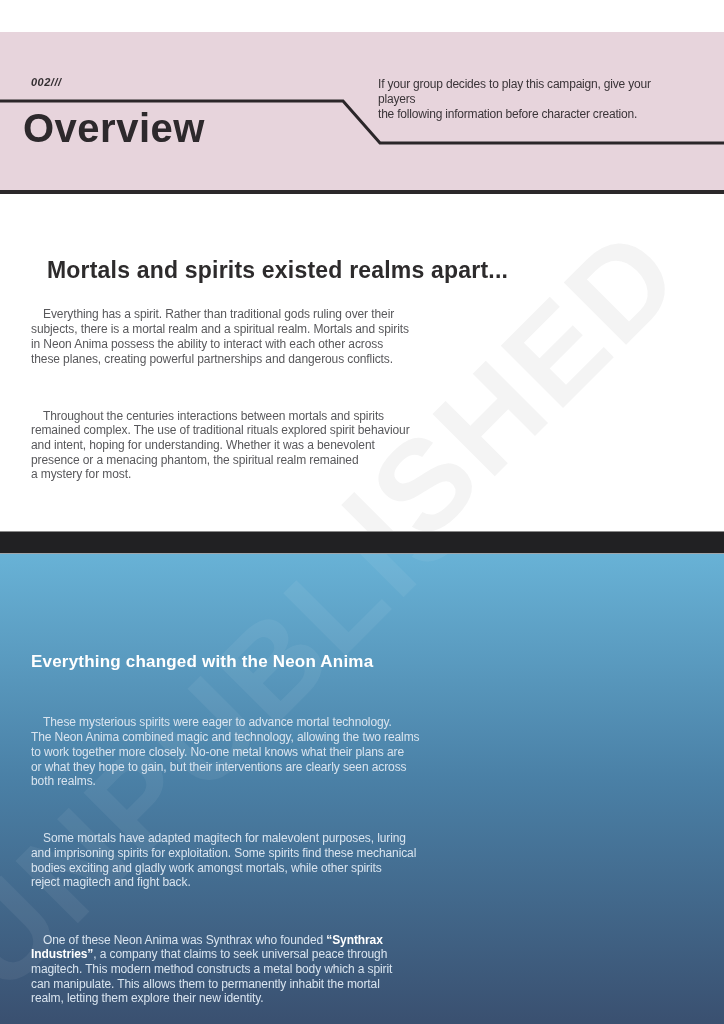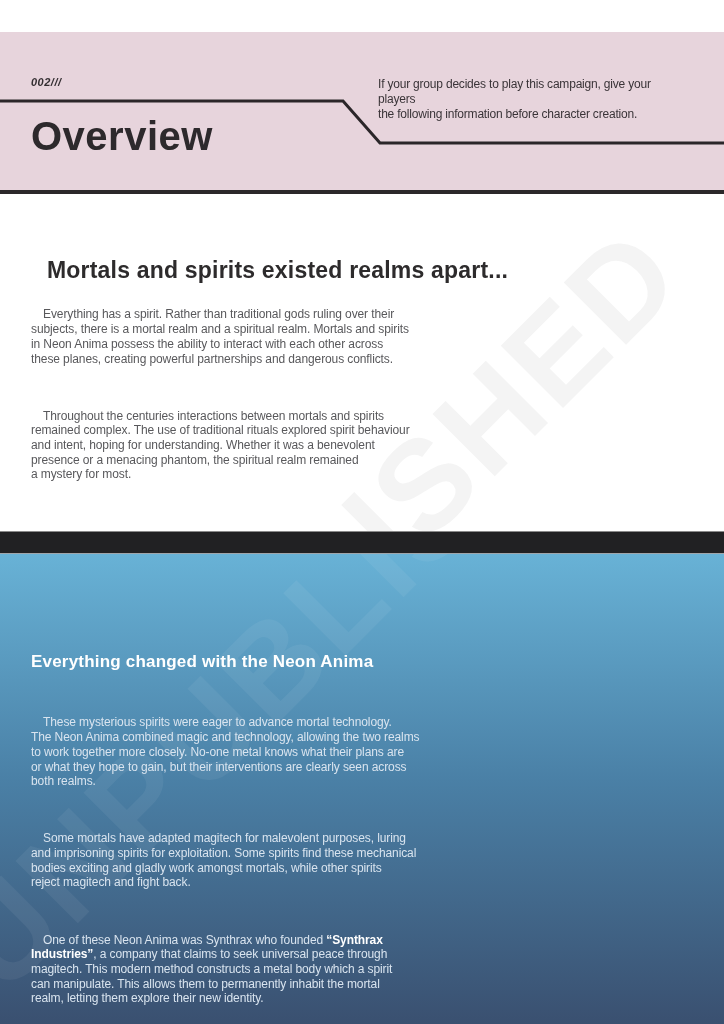"Overview" .page-title { margin: 8px -> 0 }
